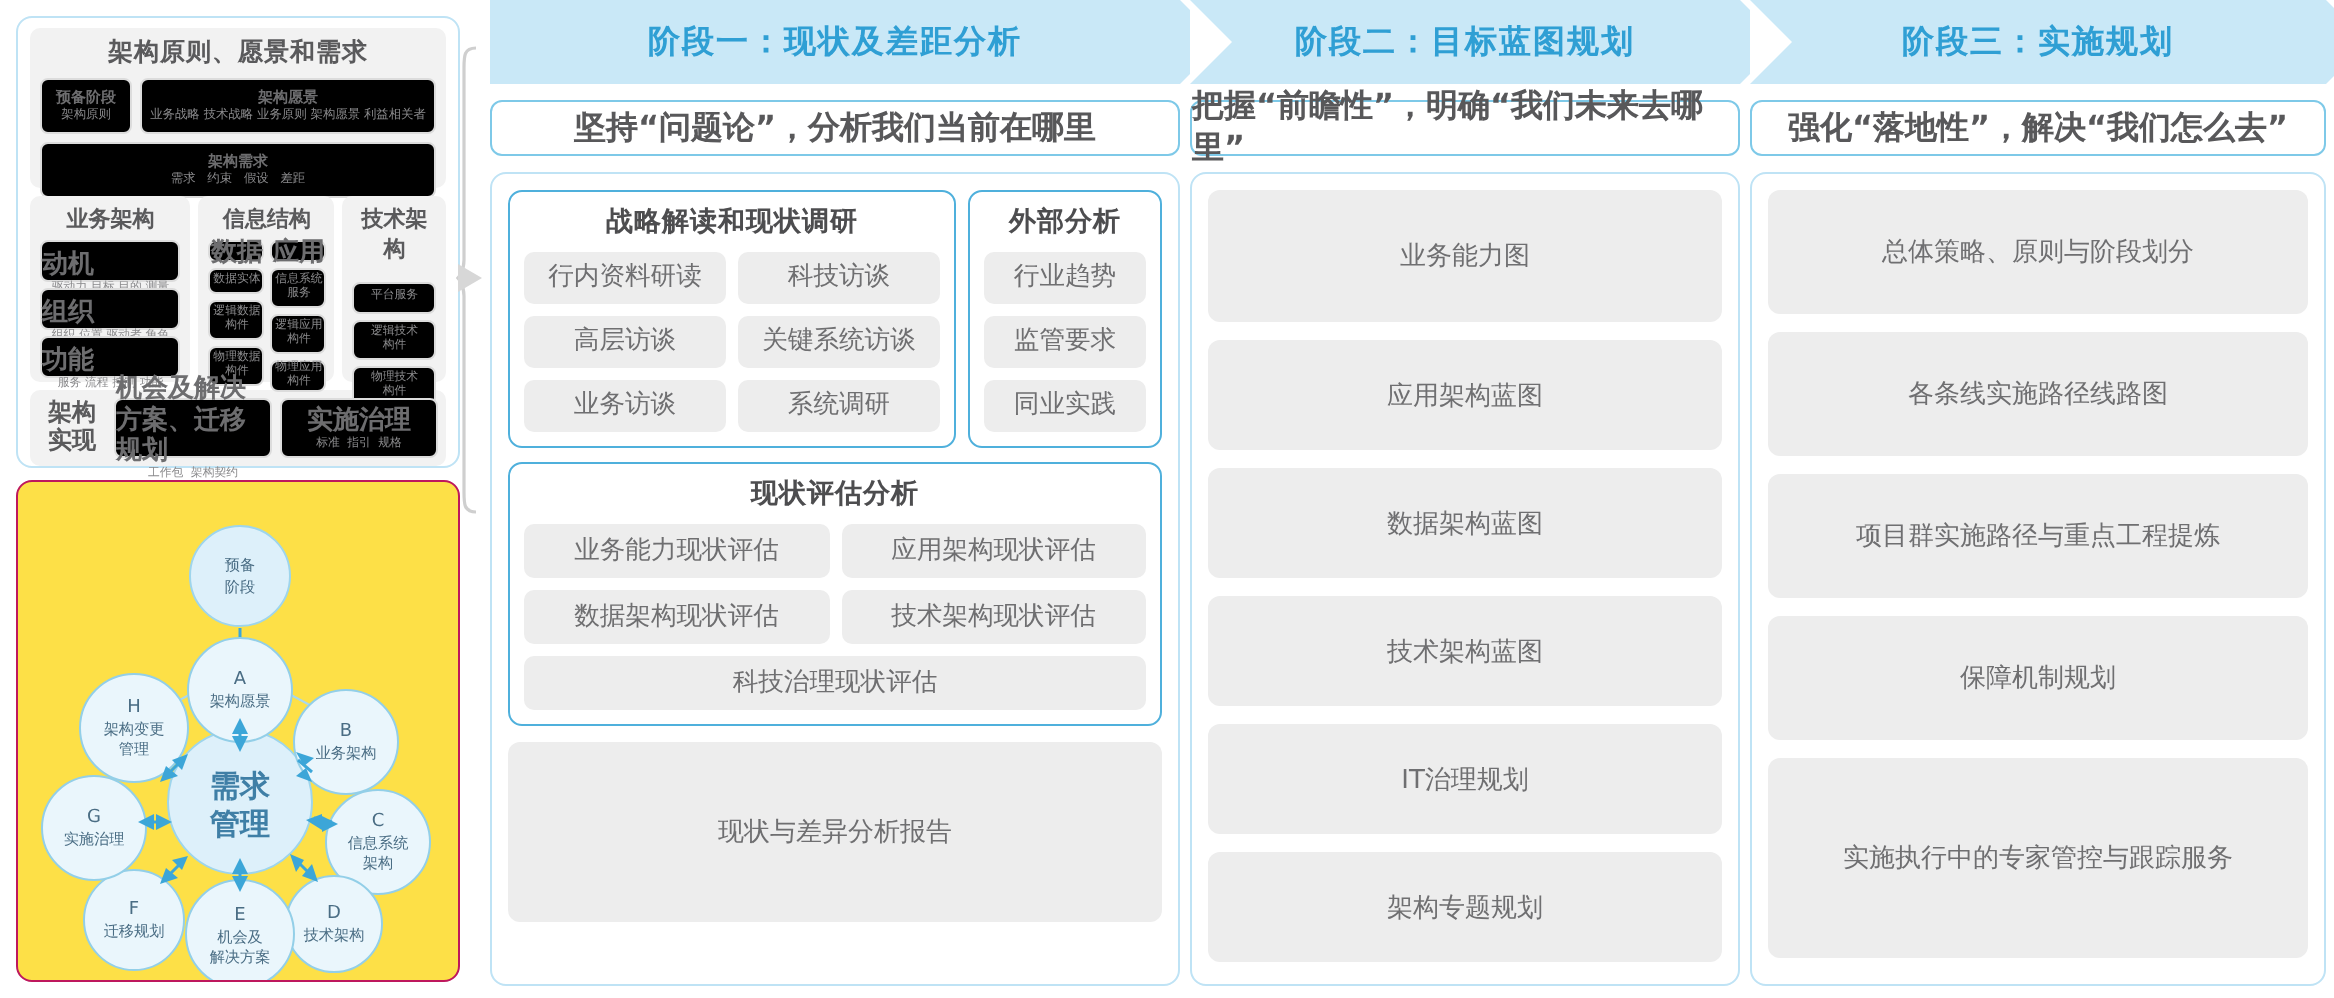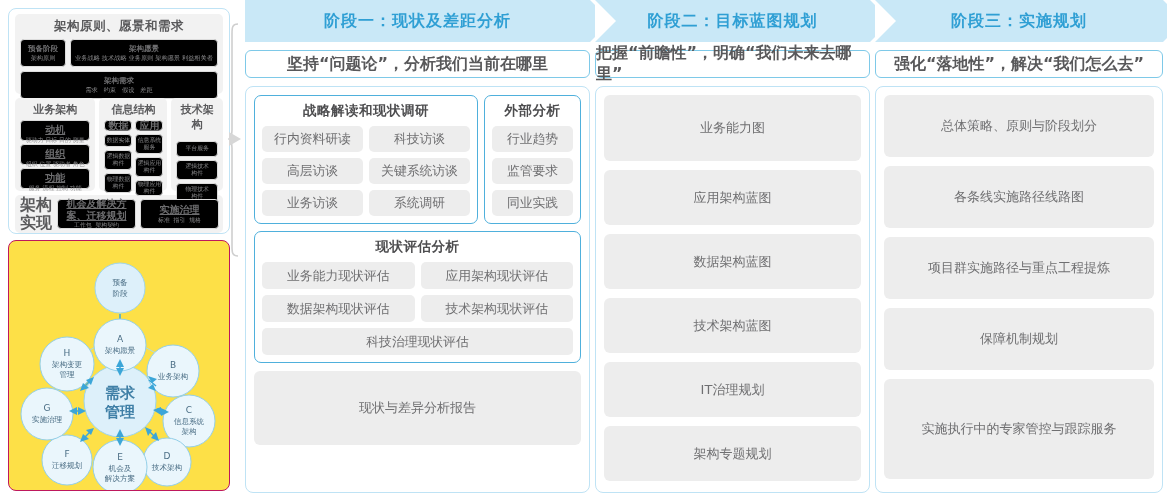"动机" .lp-h3 { font-size: 10px -> 13px; text-align: center -> left; text-decoration: underline -> none }
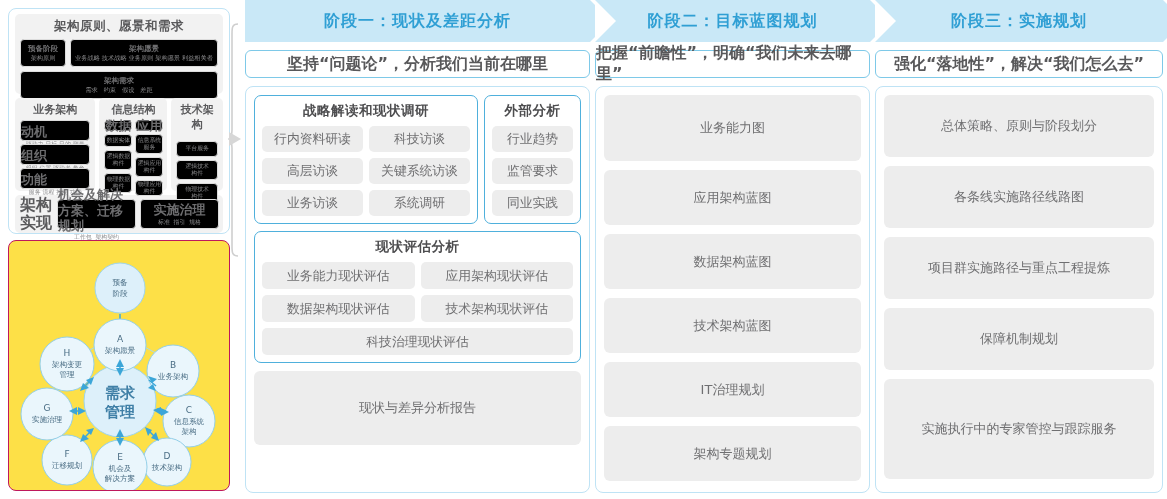"架构实现" div.lp-h2 { font-size: 16px -> 12px }
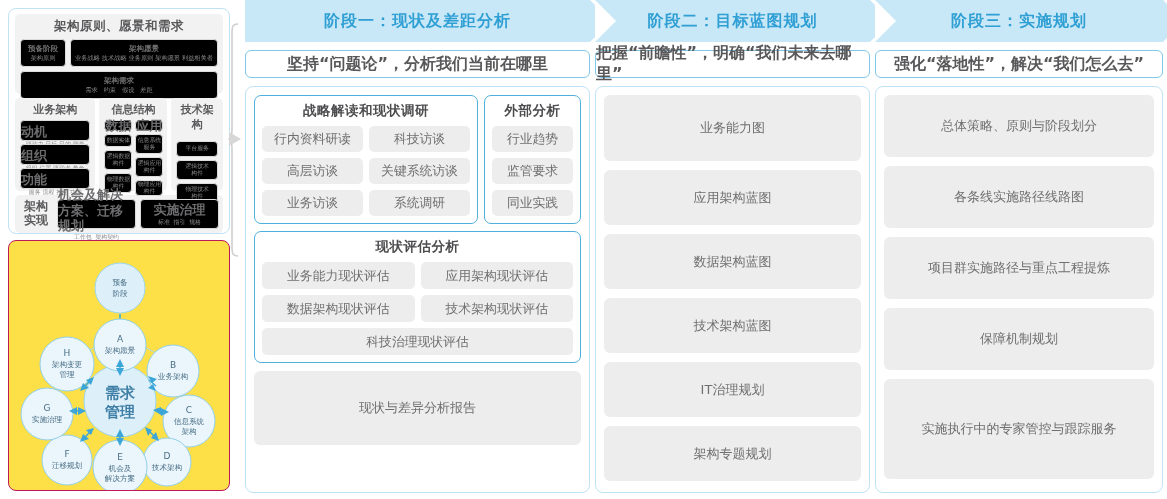"现状与差异分析报告" div.big-pill { height: 74px -> 90px }
